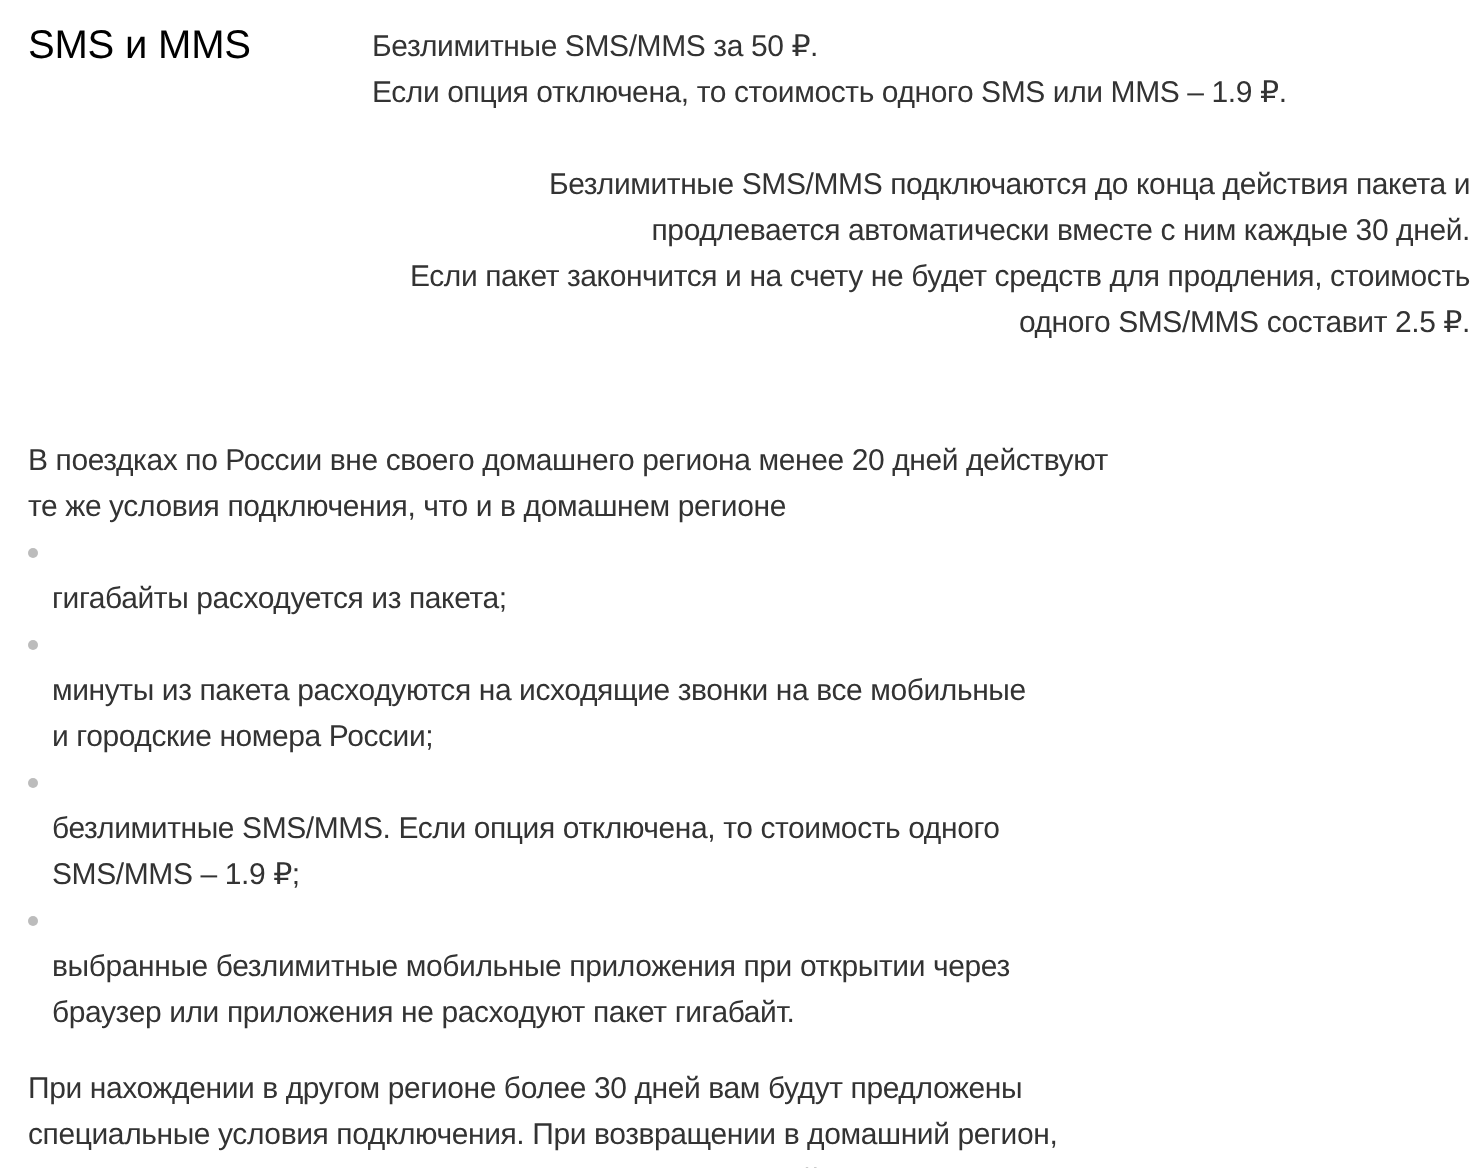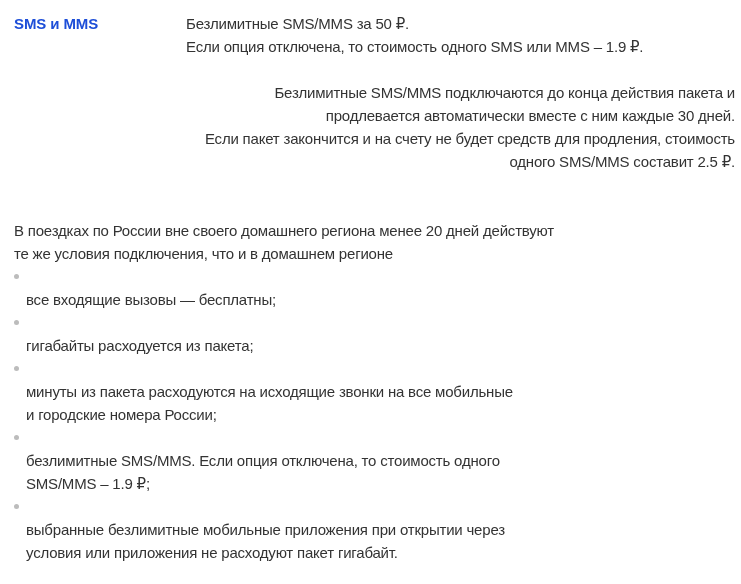"SMS и MMS" .label-col { color: #1d4ed8 -> #000000; font-size: 15px -> 20px; font-weight: bold -> normal }
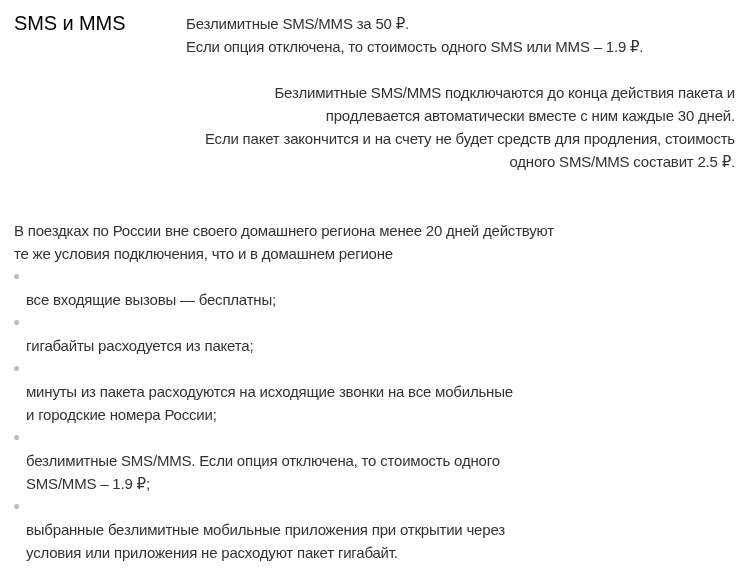"все входящие вызовы — бесплатны;" li { html: <li> <span></span><span>все входящие вызовы — бесплатны;</span> </li> -> none }
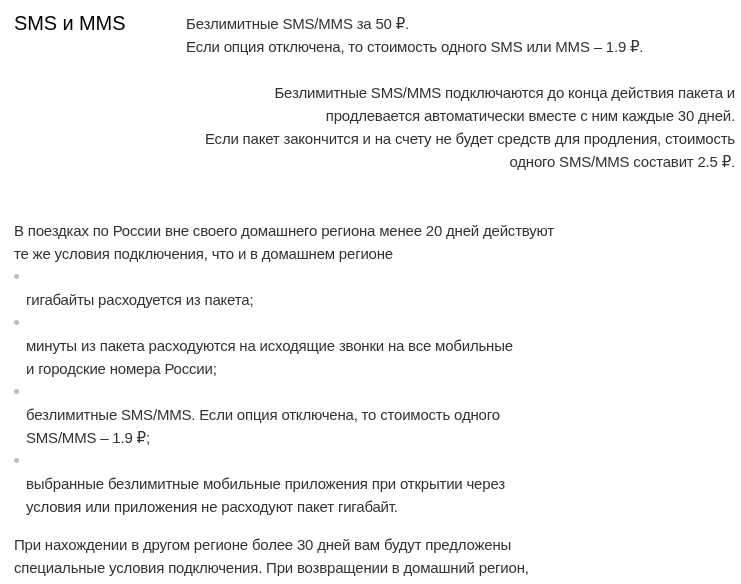"выбранные безлимитные мобильные" span { text: условия -> браузер }
